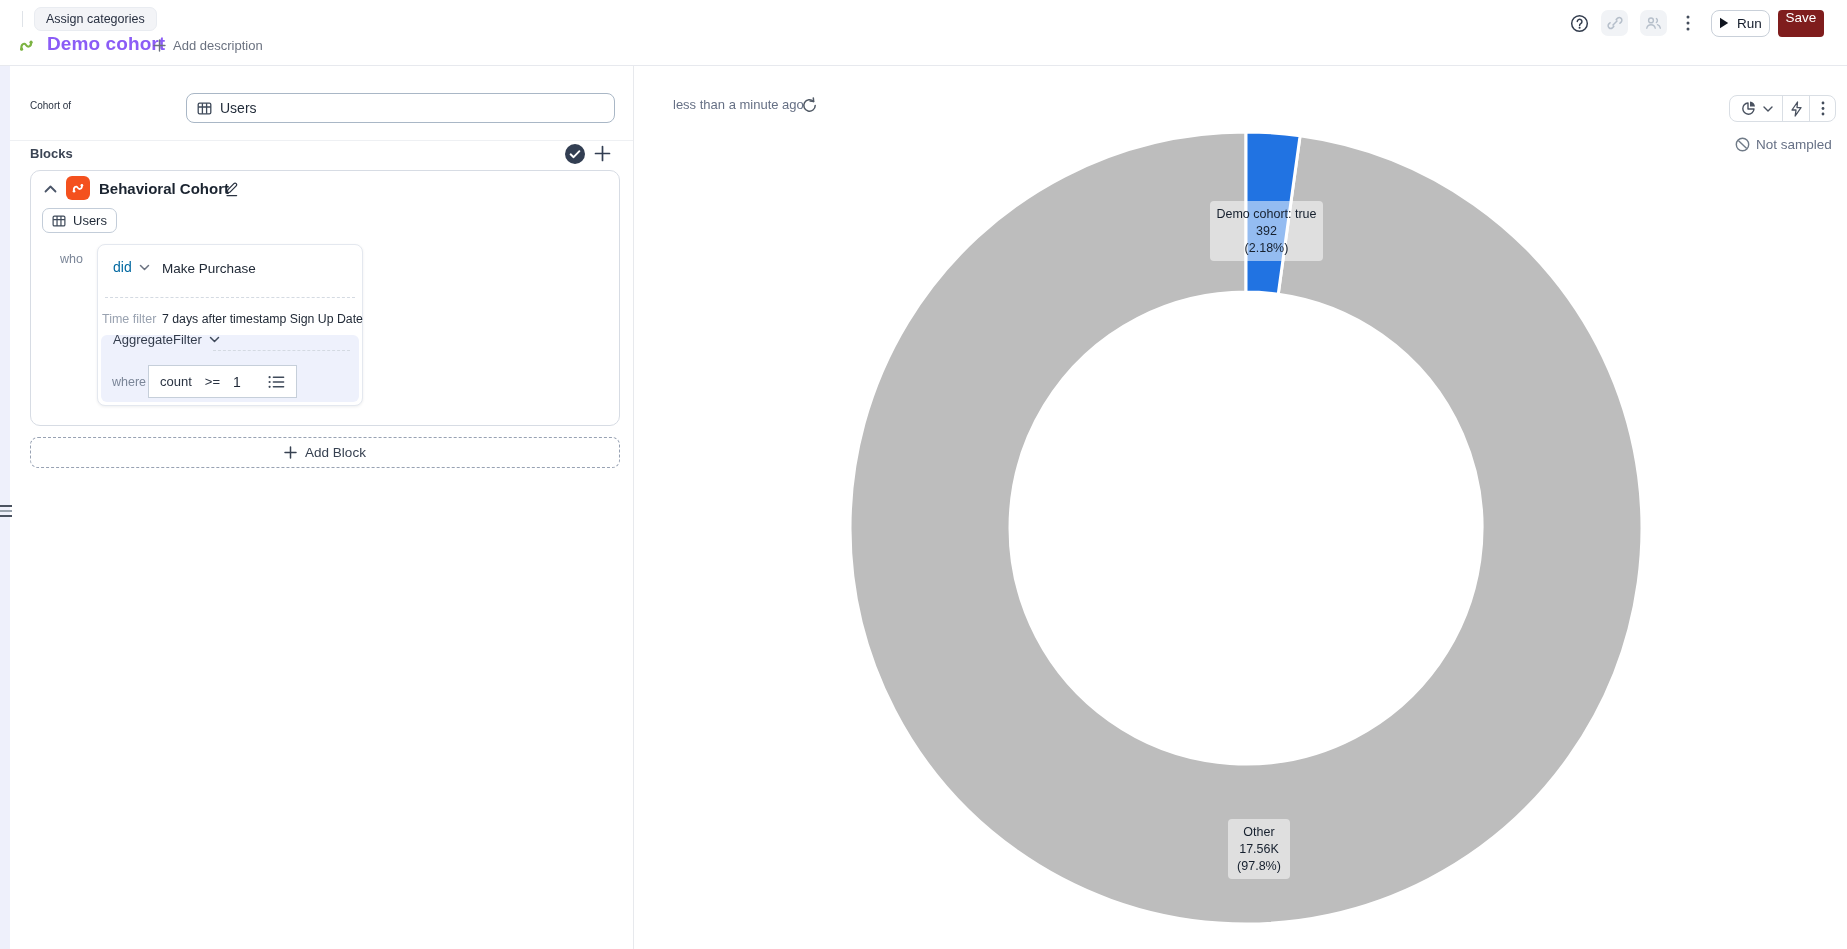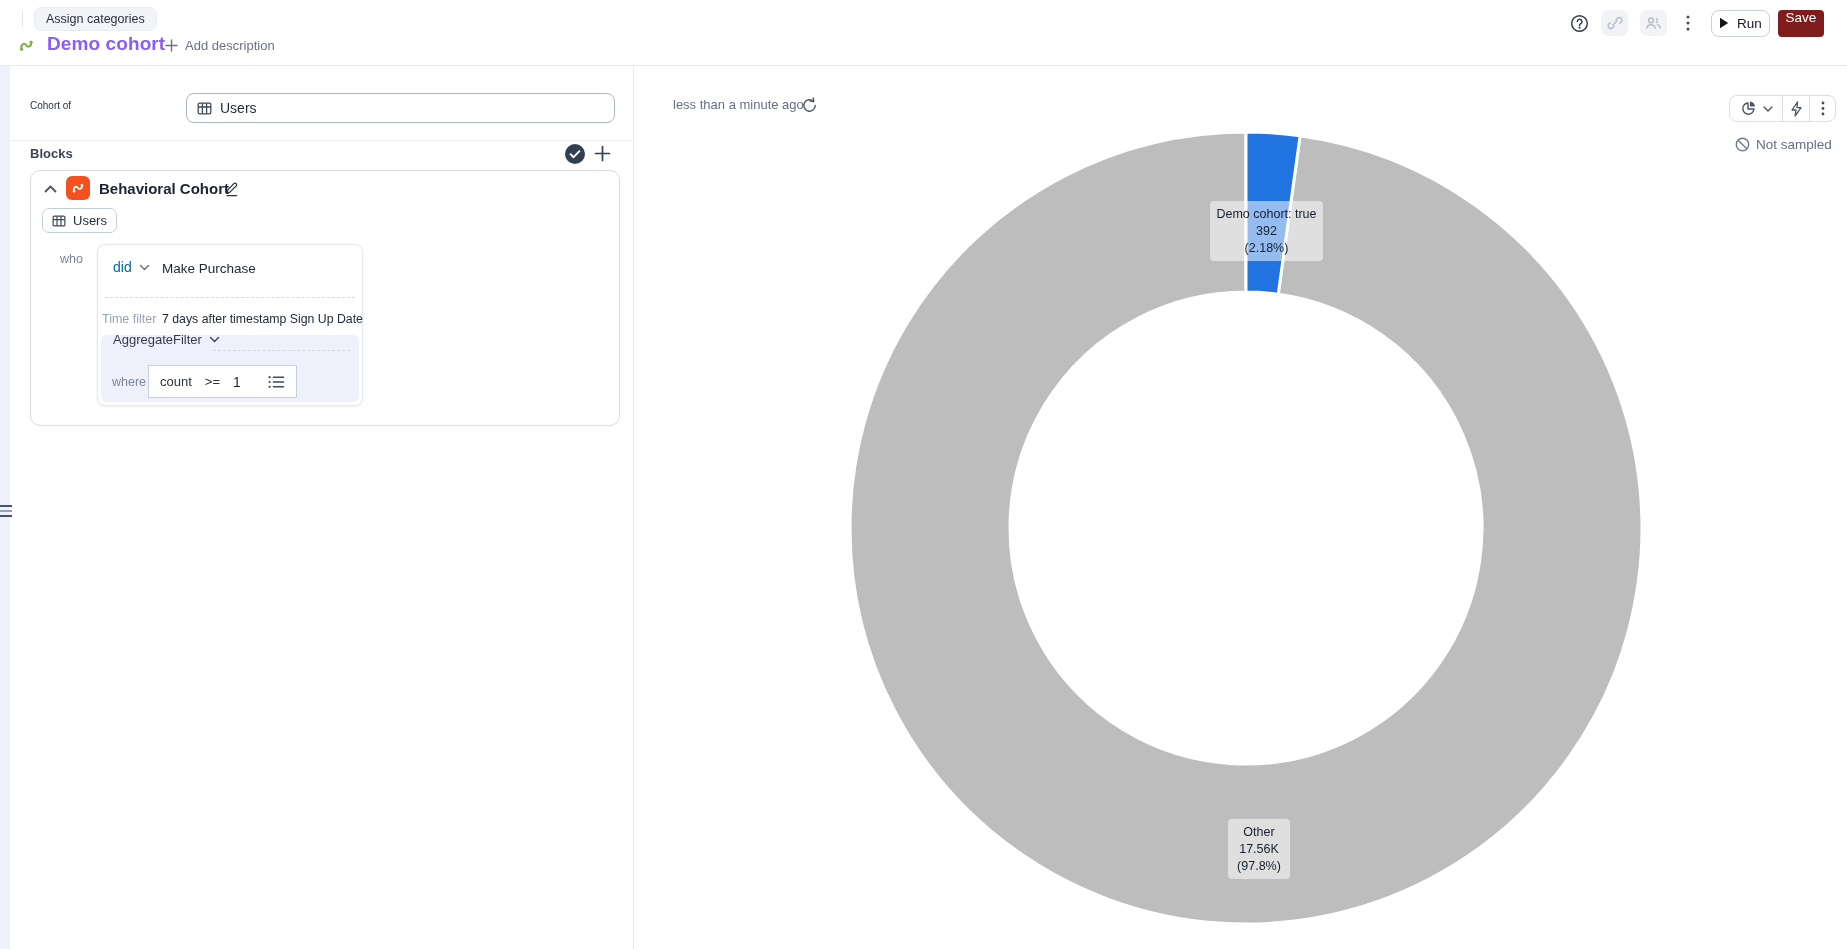"Add description" .add-desc { padding-left: 12px -> none }
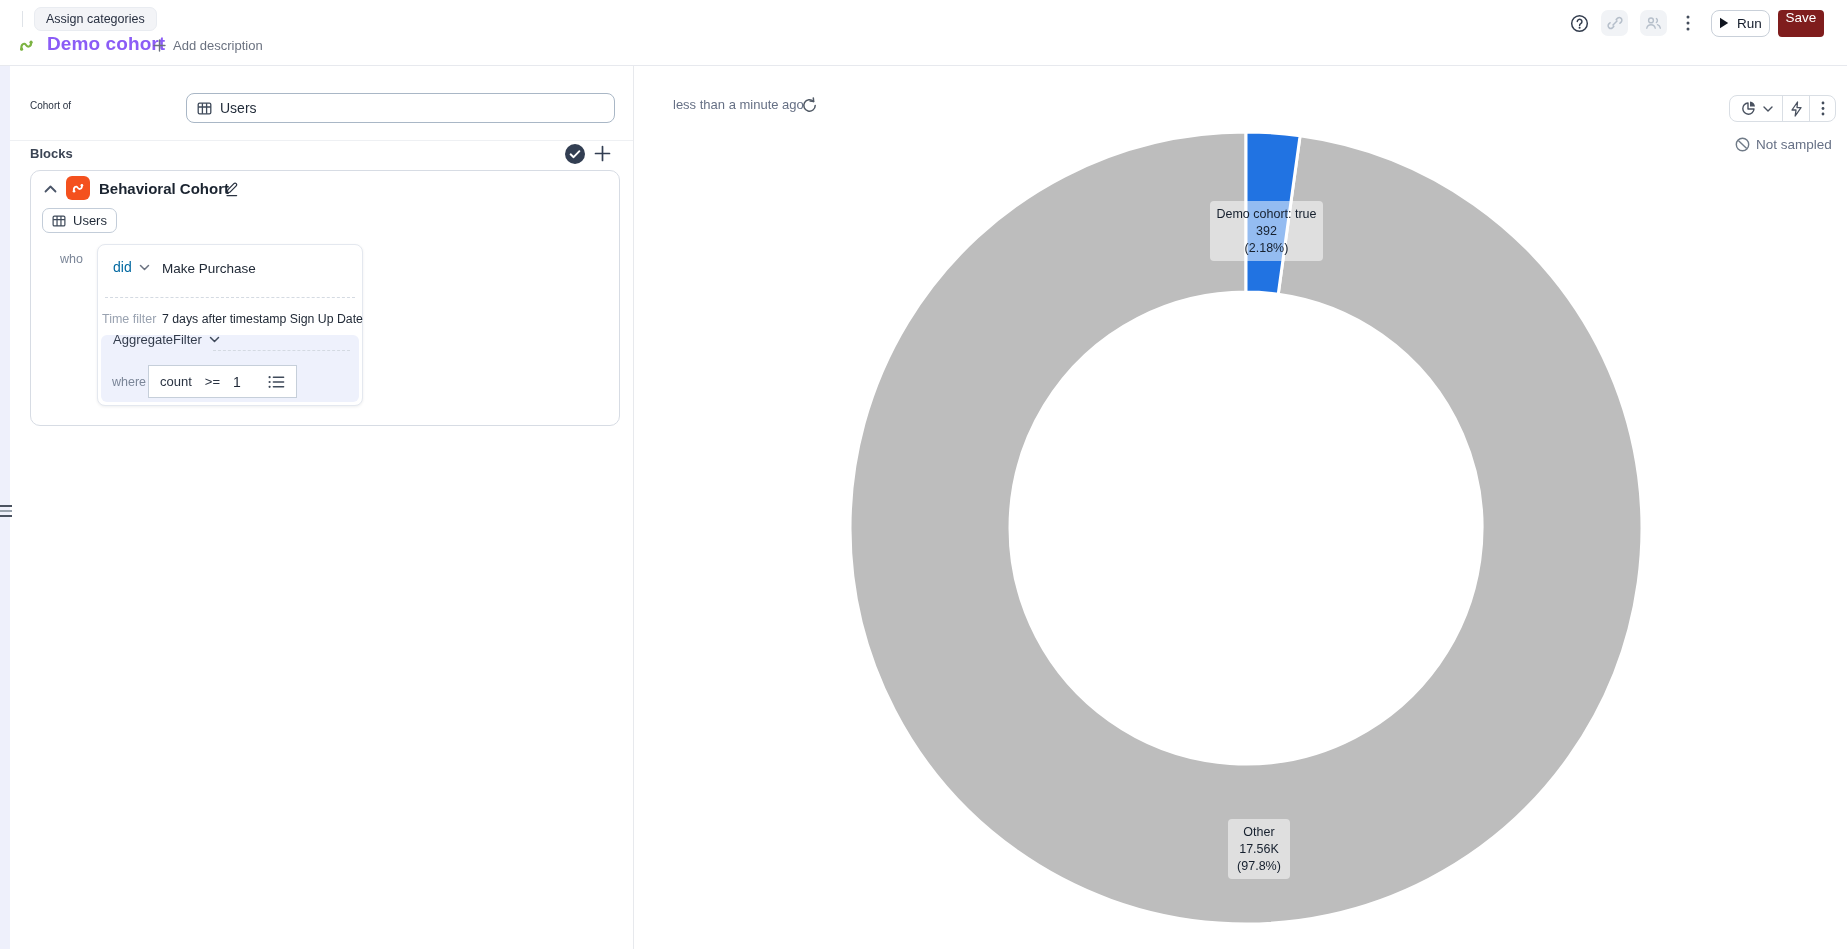"Add Block" button.abs { html: none -> <button> <svg> <path></path> </svg> <span>Add Block</span> </button> }
